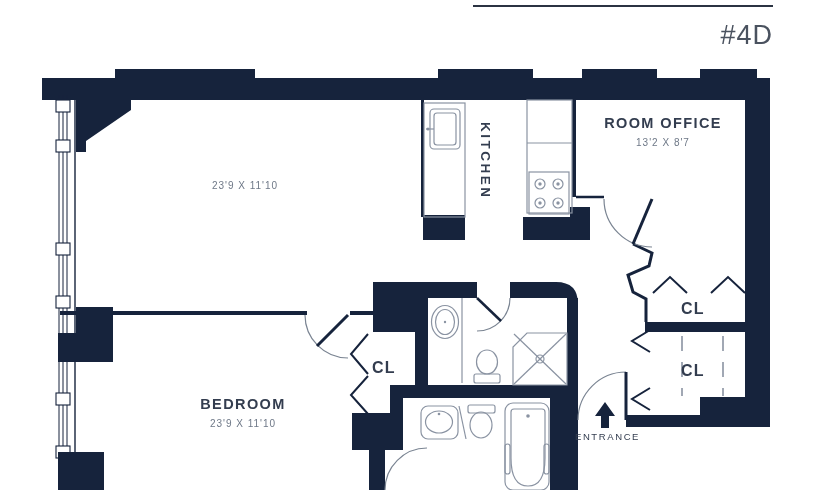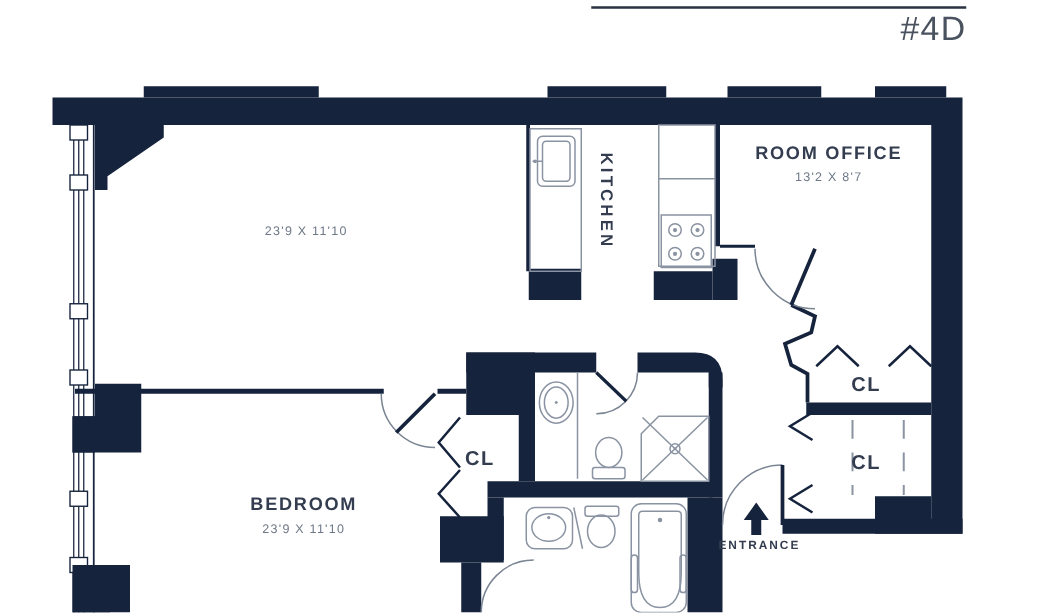"#4D" .unit-title { top: 8px -> 20px }
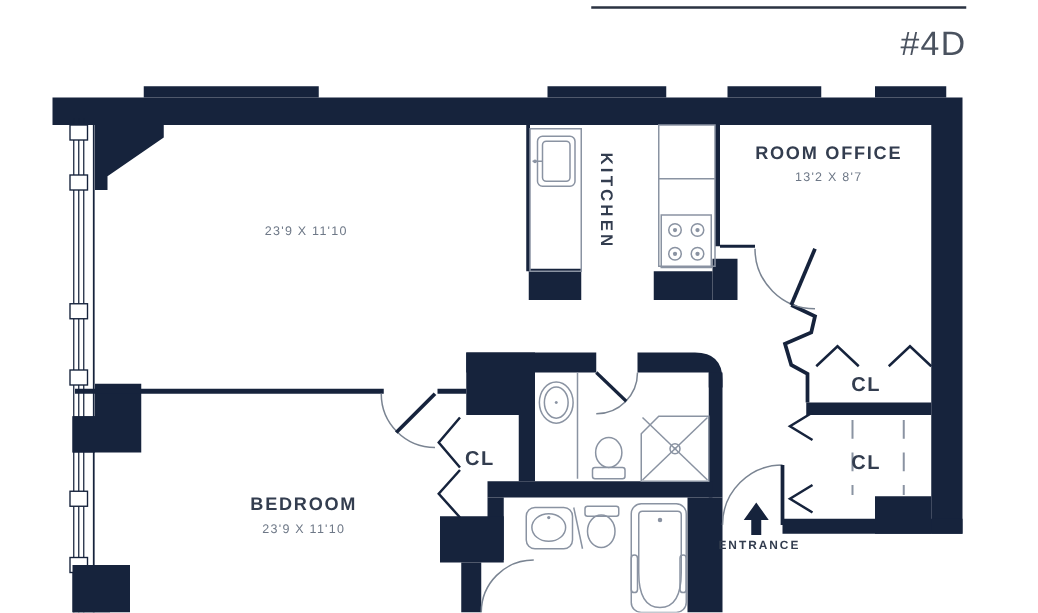"ENTRANCE" .entrance-label { font-weight: 700 -> 400 }
